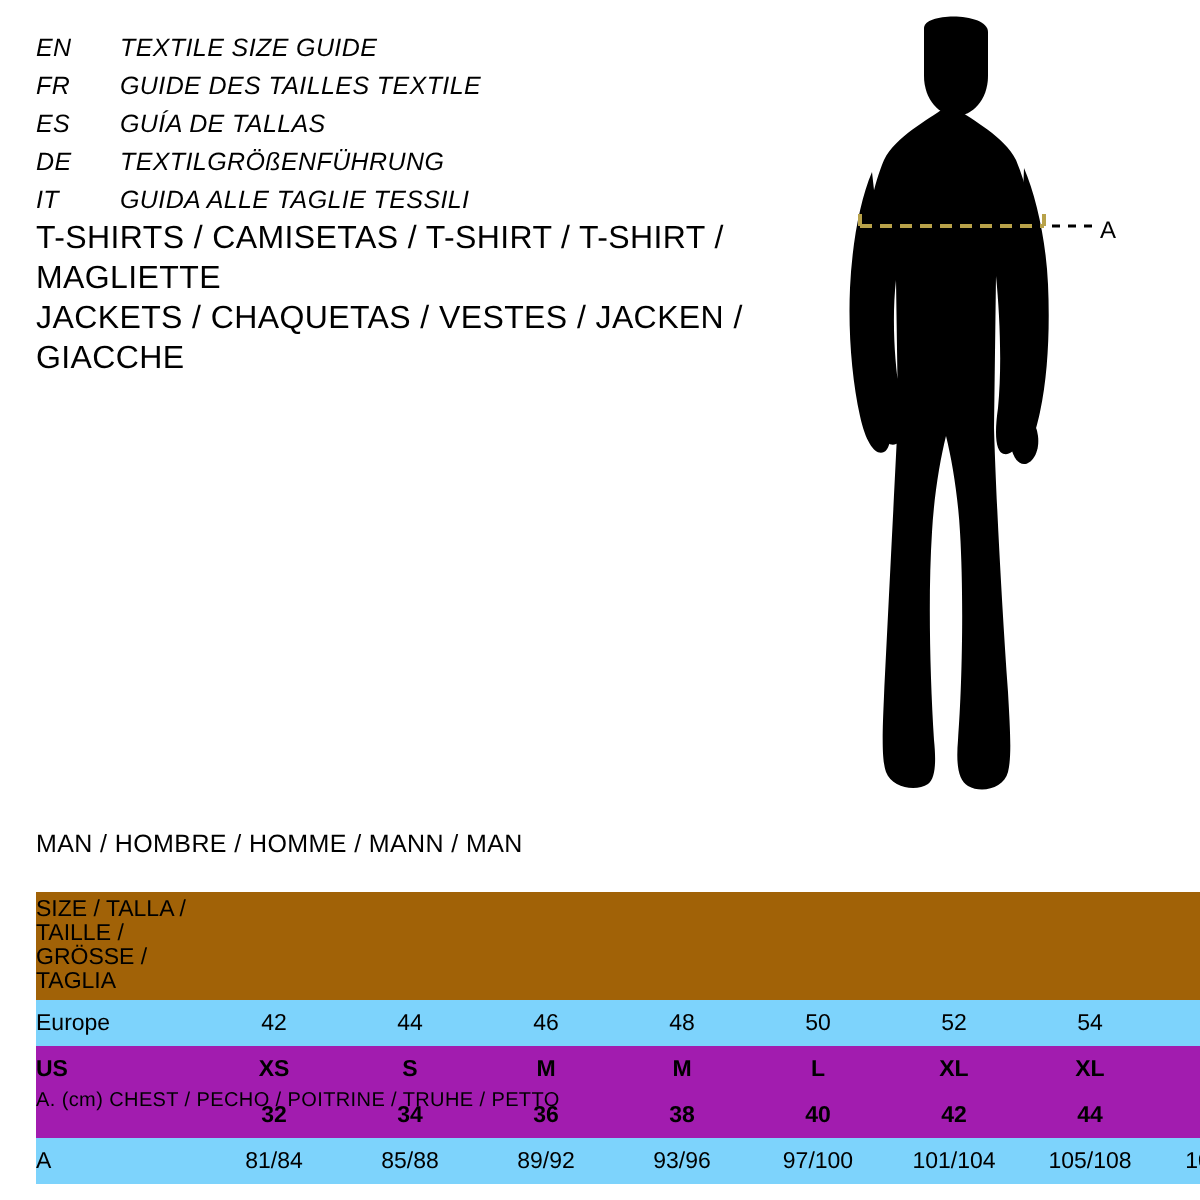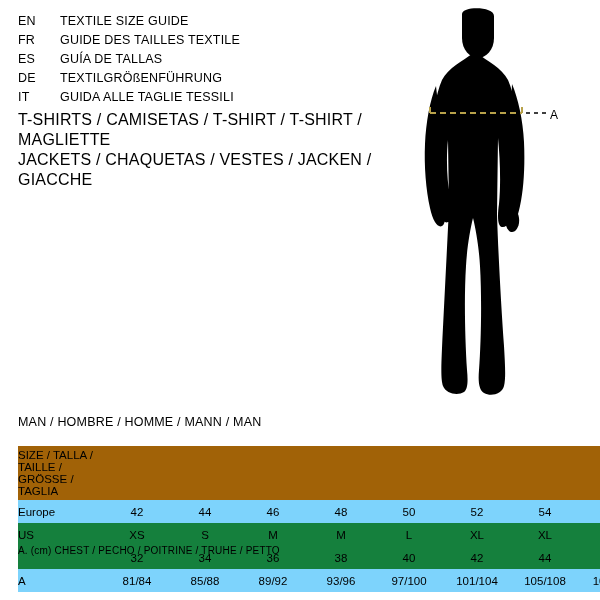"EN" .lang-row { align-items: flex-start -> center; font-style: none -> italic }
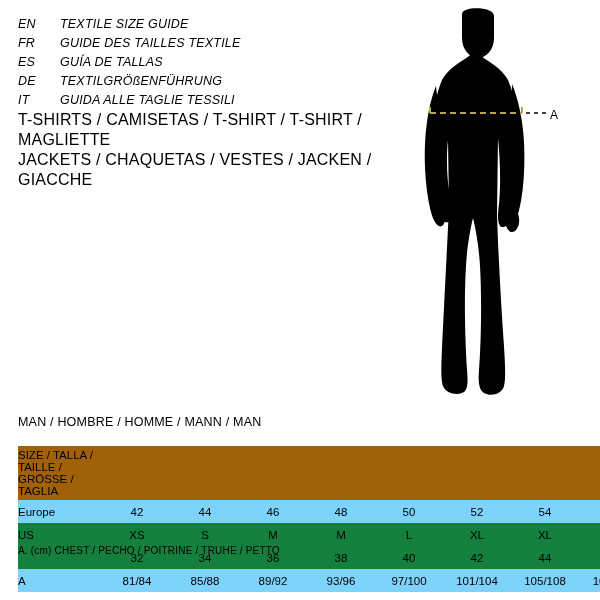"US" table.size-table tr.r-alt td { background: #15803d -> #a21caf; font-weight: none -> bold }
